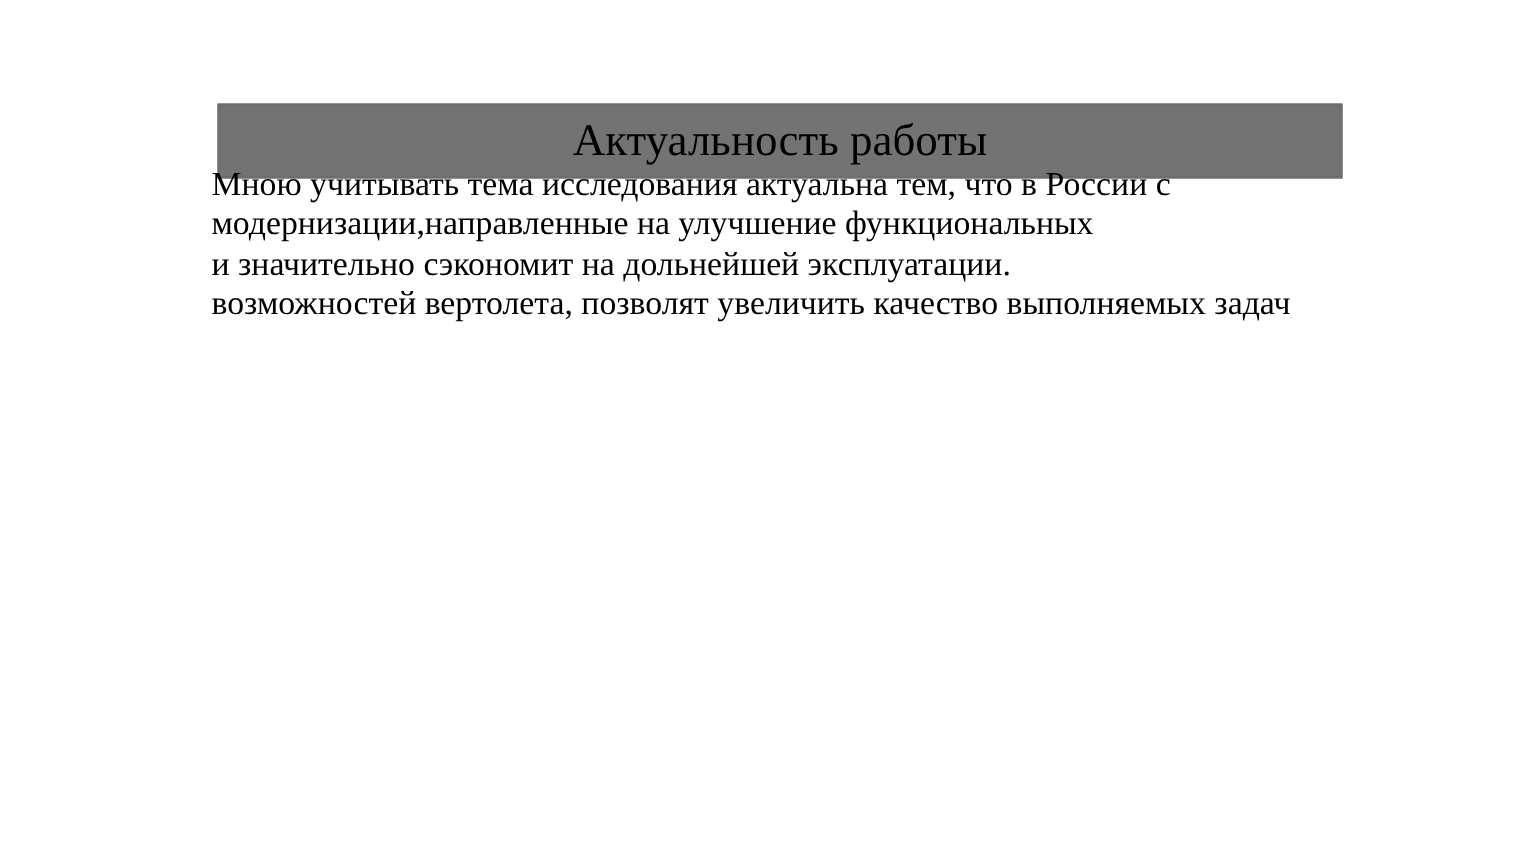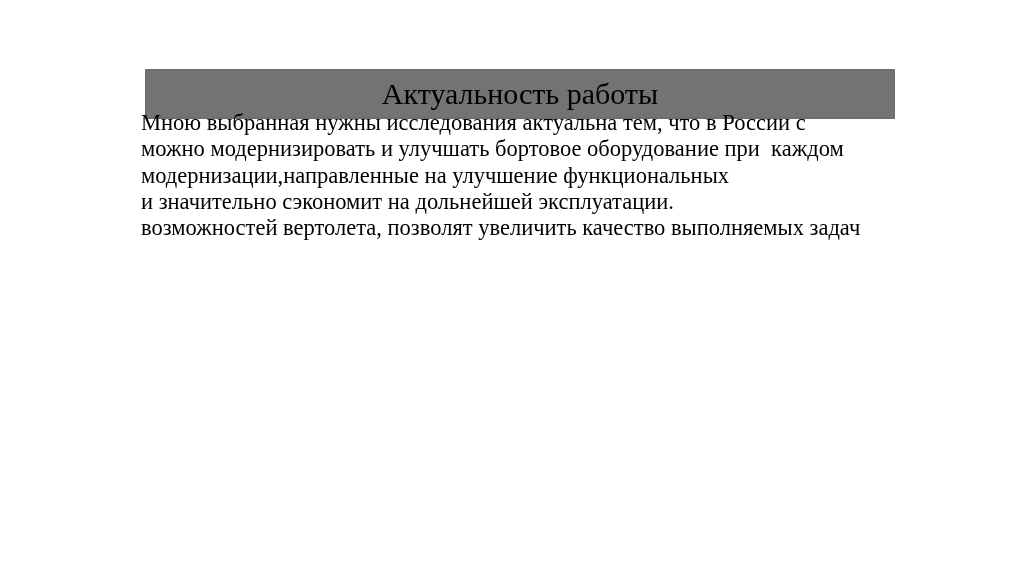"Мною выбранная нужны исследования" span.line { text: выбранная нужны -> учитывать тема }
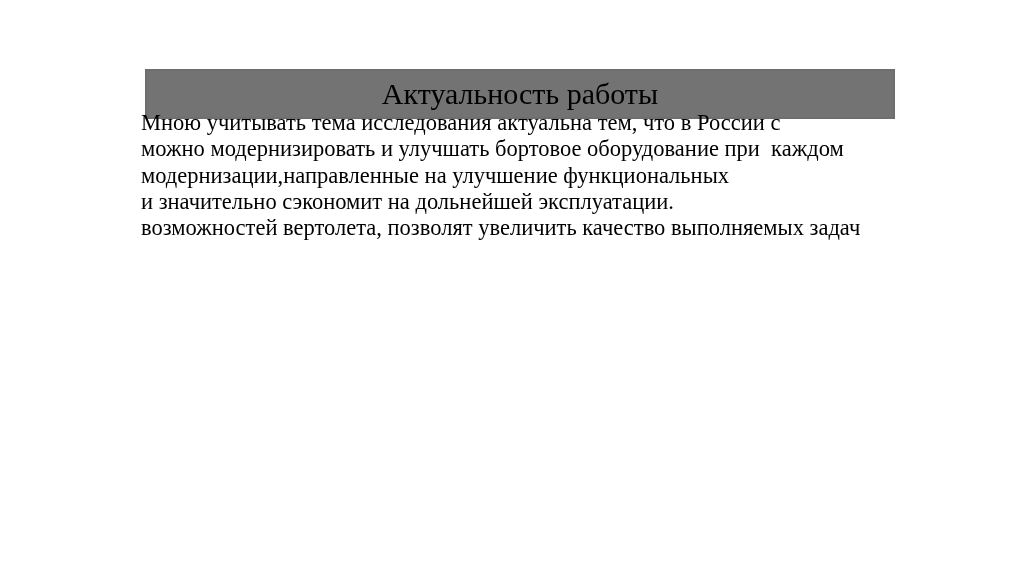"можно модернизировать и улучшать" span.line { html: <span>можно модернизировать и улучшать бортовое оборудование при каждом</span> -> none }
